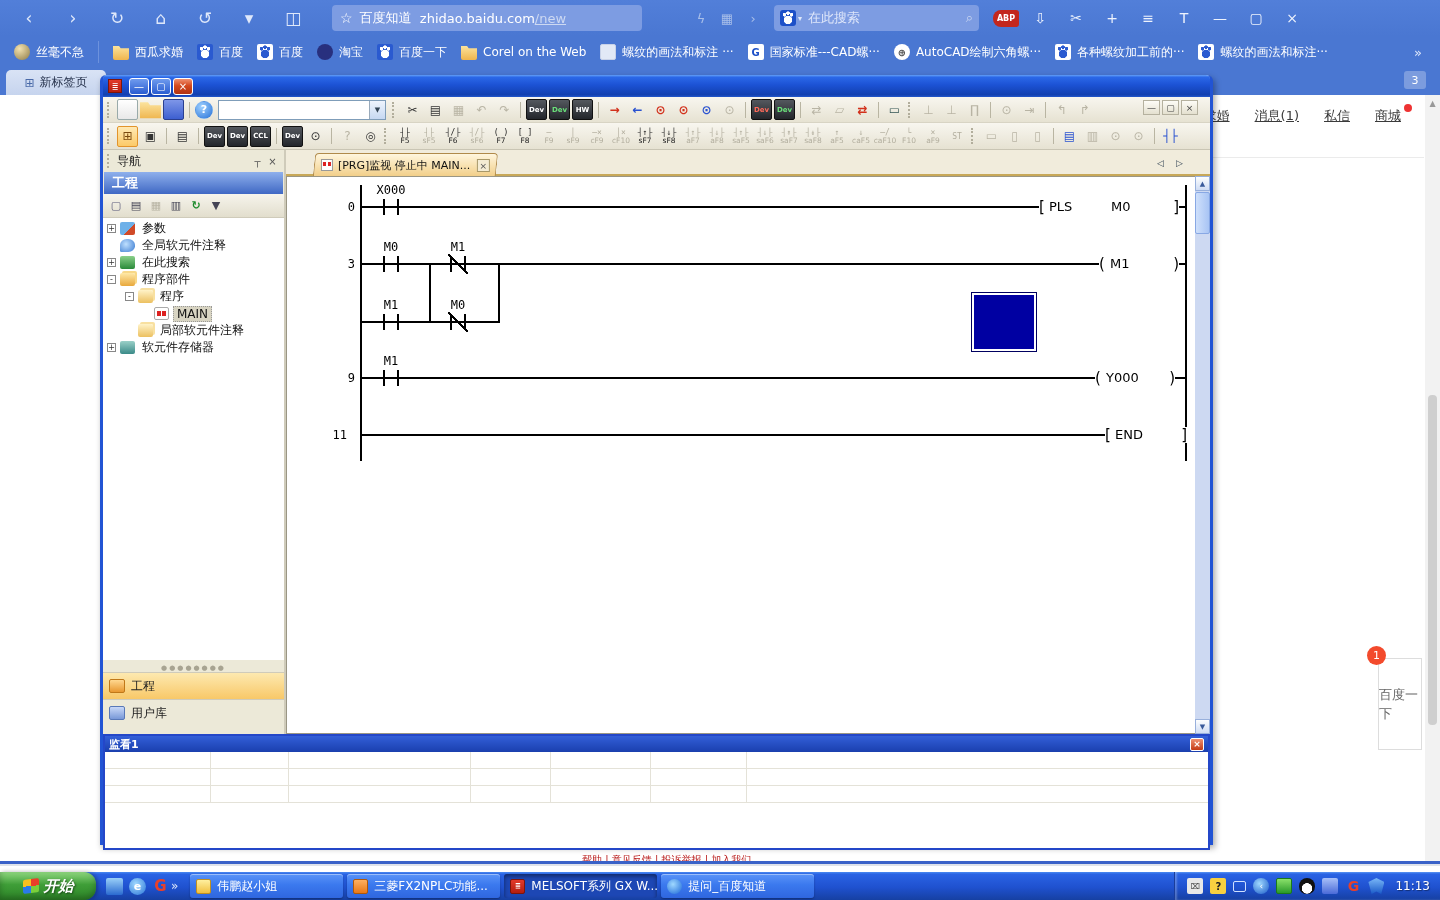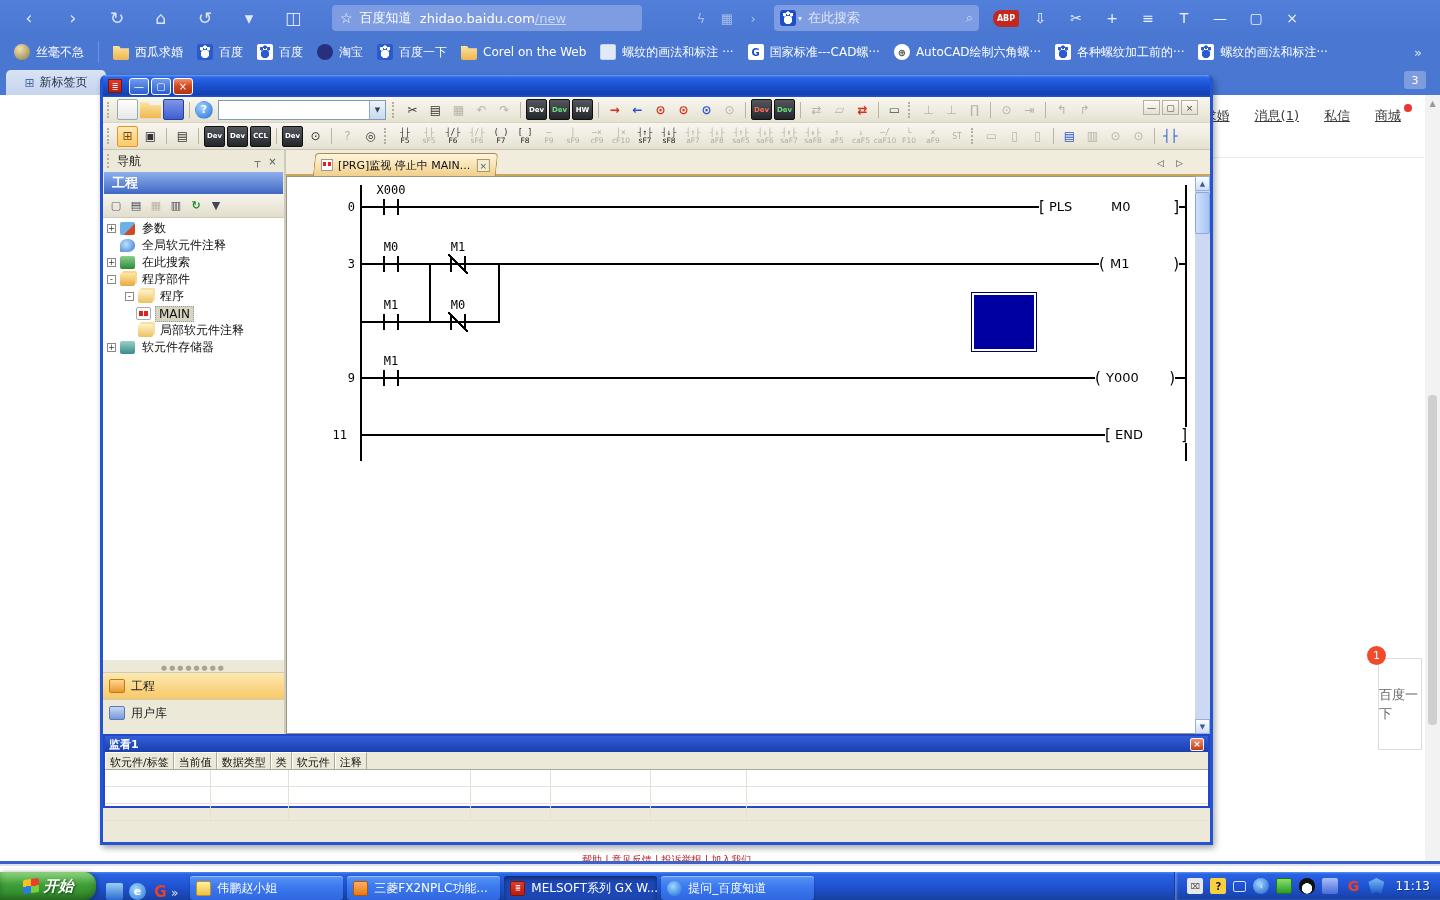"MAIN" .trow[data-level="2"] { padding-left: 20px -> 38px }
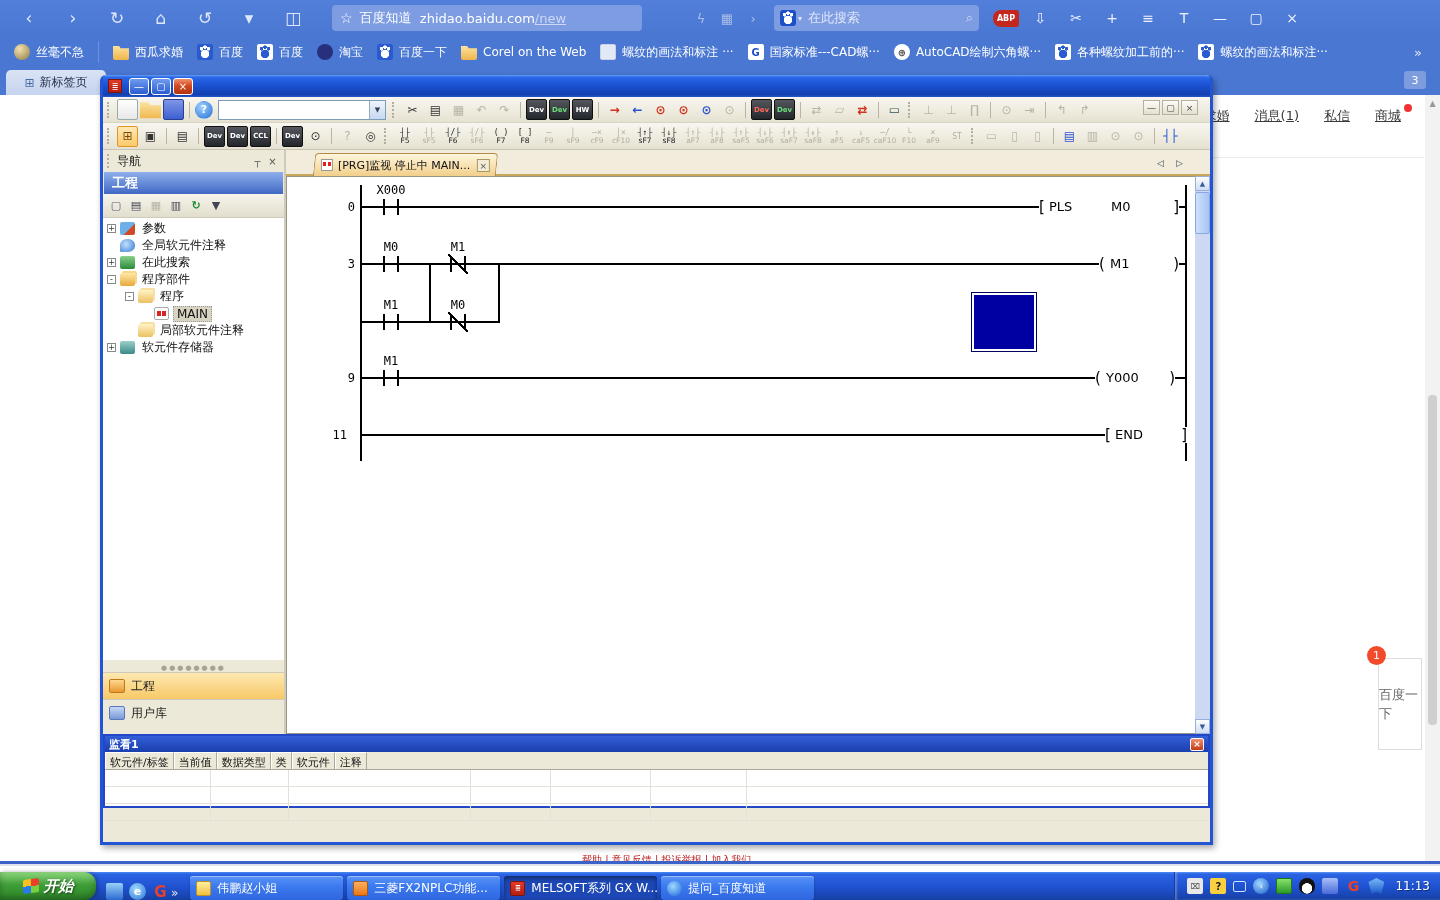"监看1" .watch { height: 74px -> 116px }
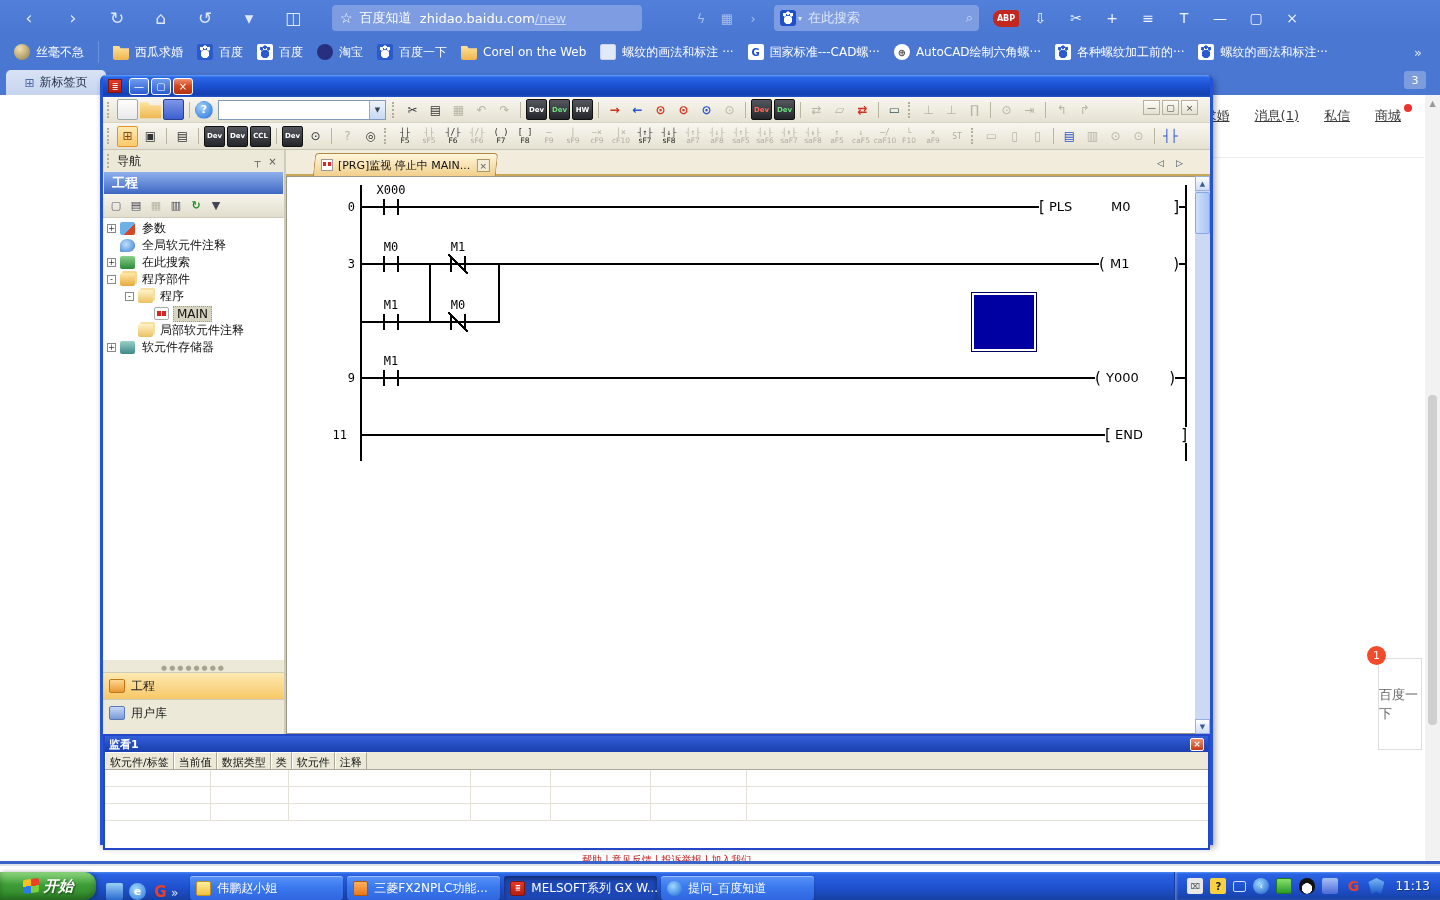"软元件/标签" div.whead { html: <div> <span>软元件/标签</span> <span>当前值</span> <span>数据类型</span> <span>类</span> <span>软元件</span> <span>注释</span> </div> -> none }
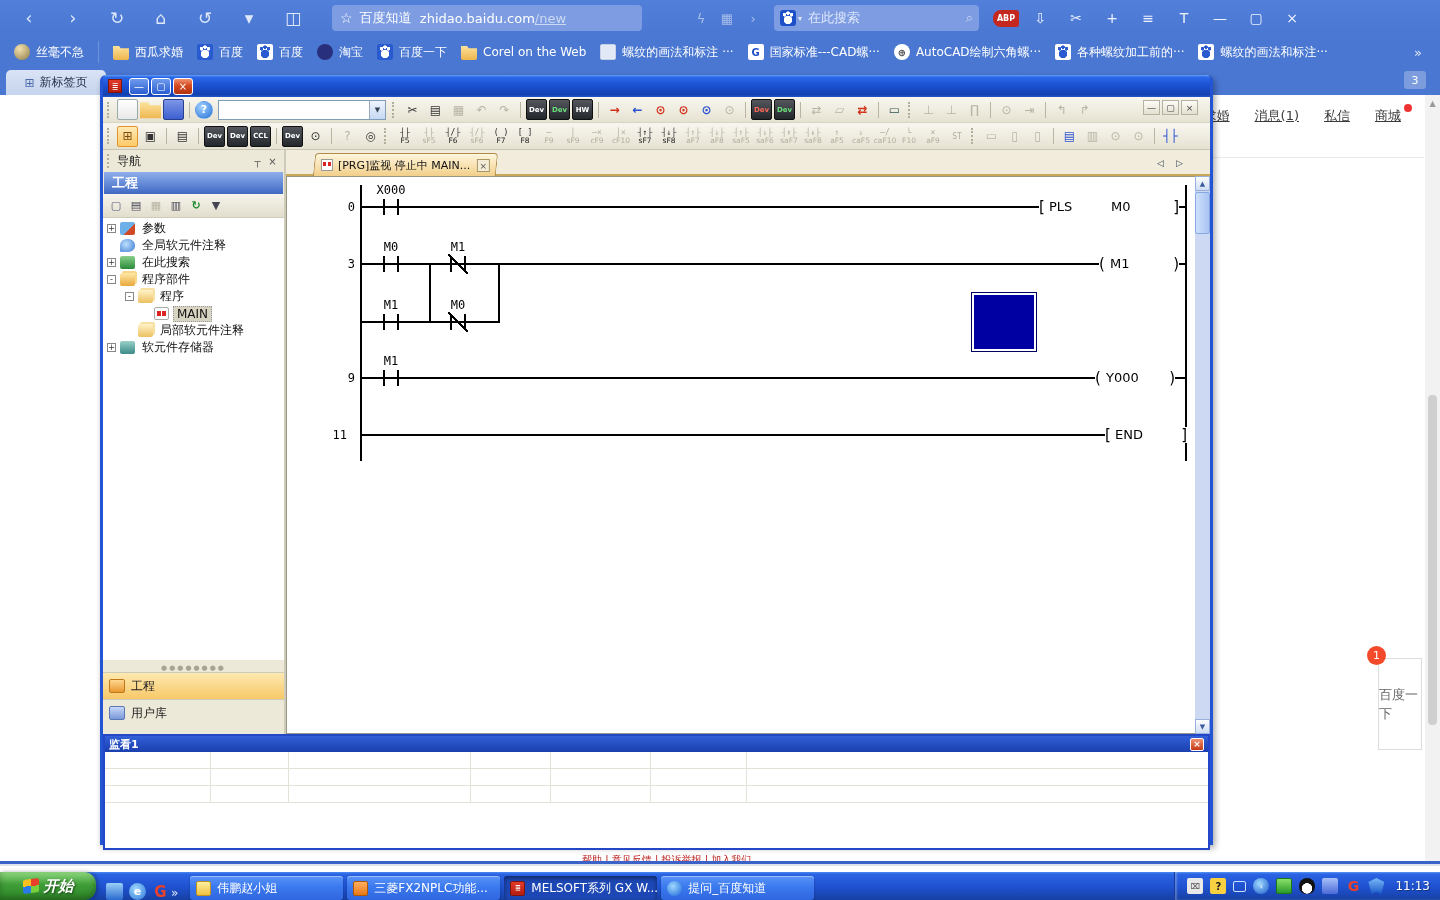"开始" .tbar { align-items: flex-end -> center }
